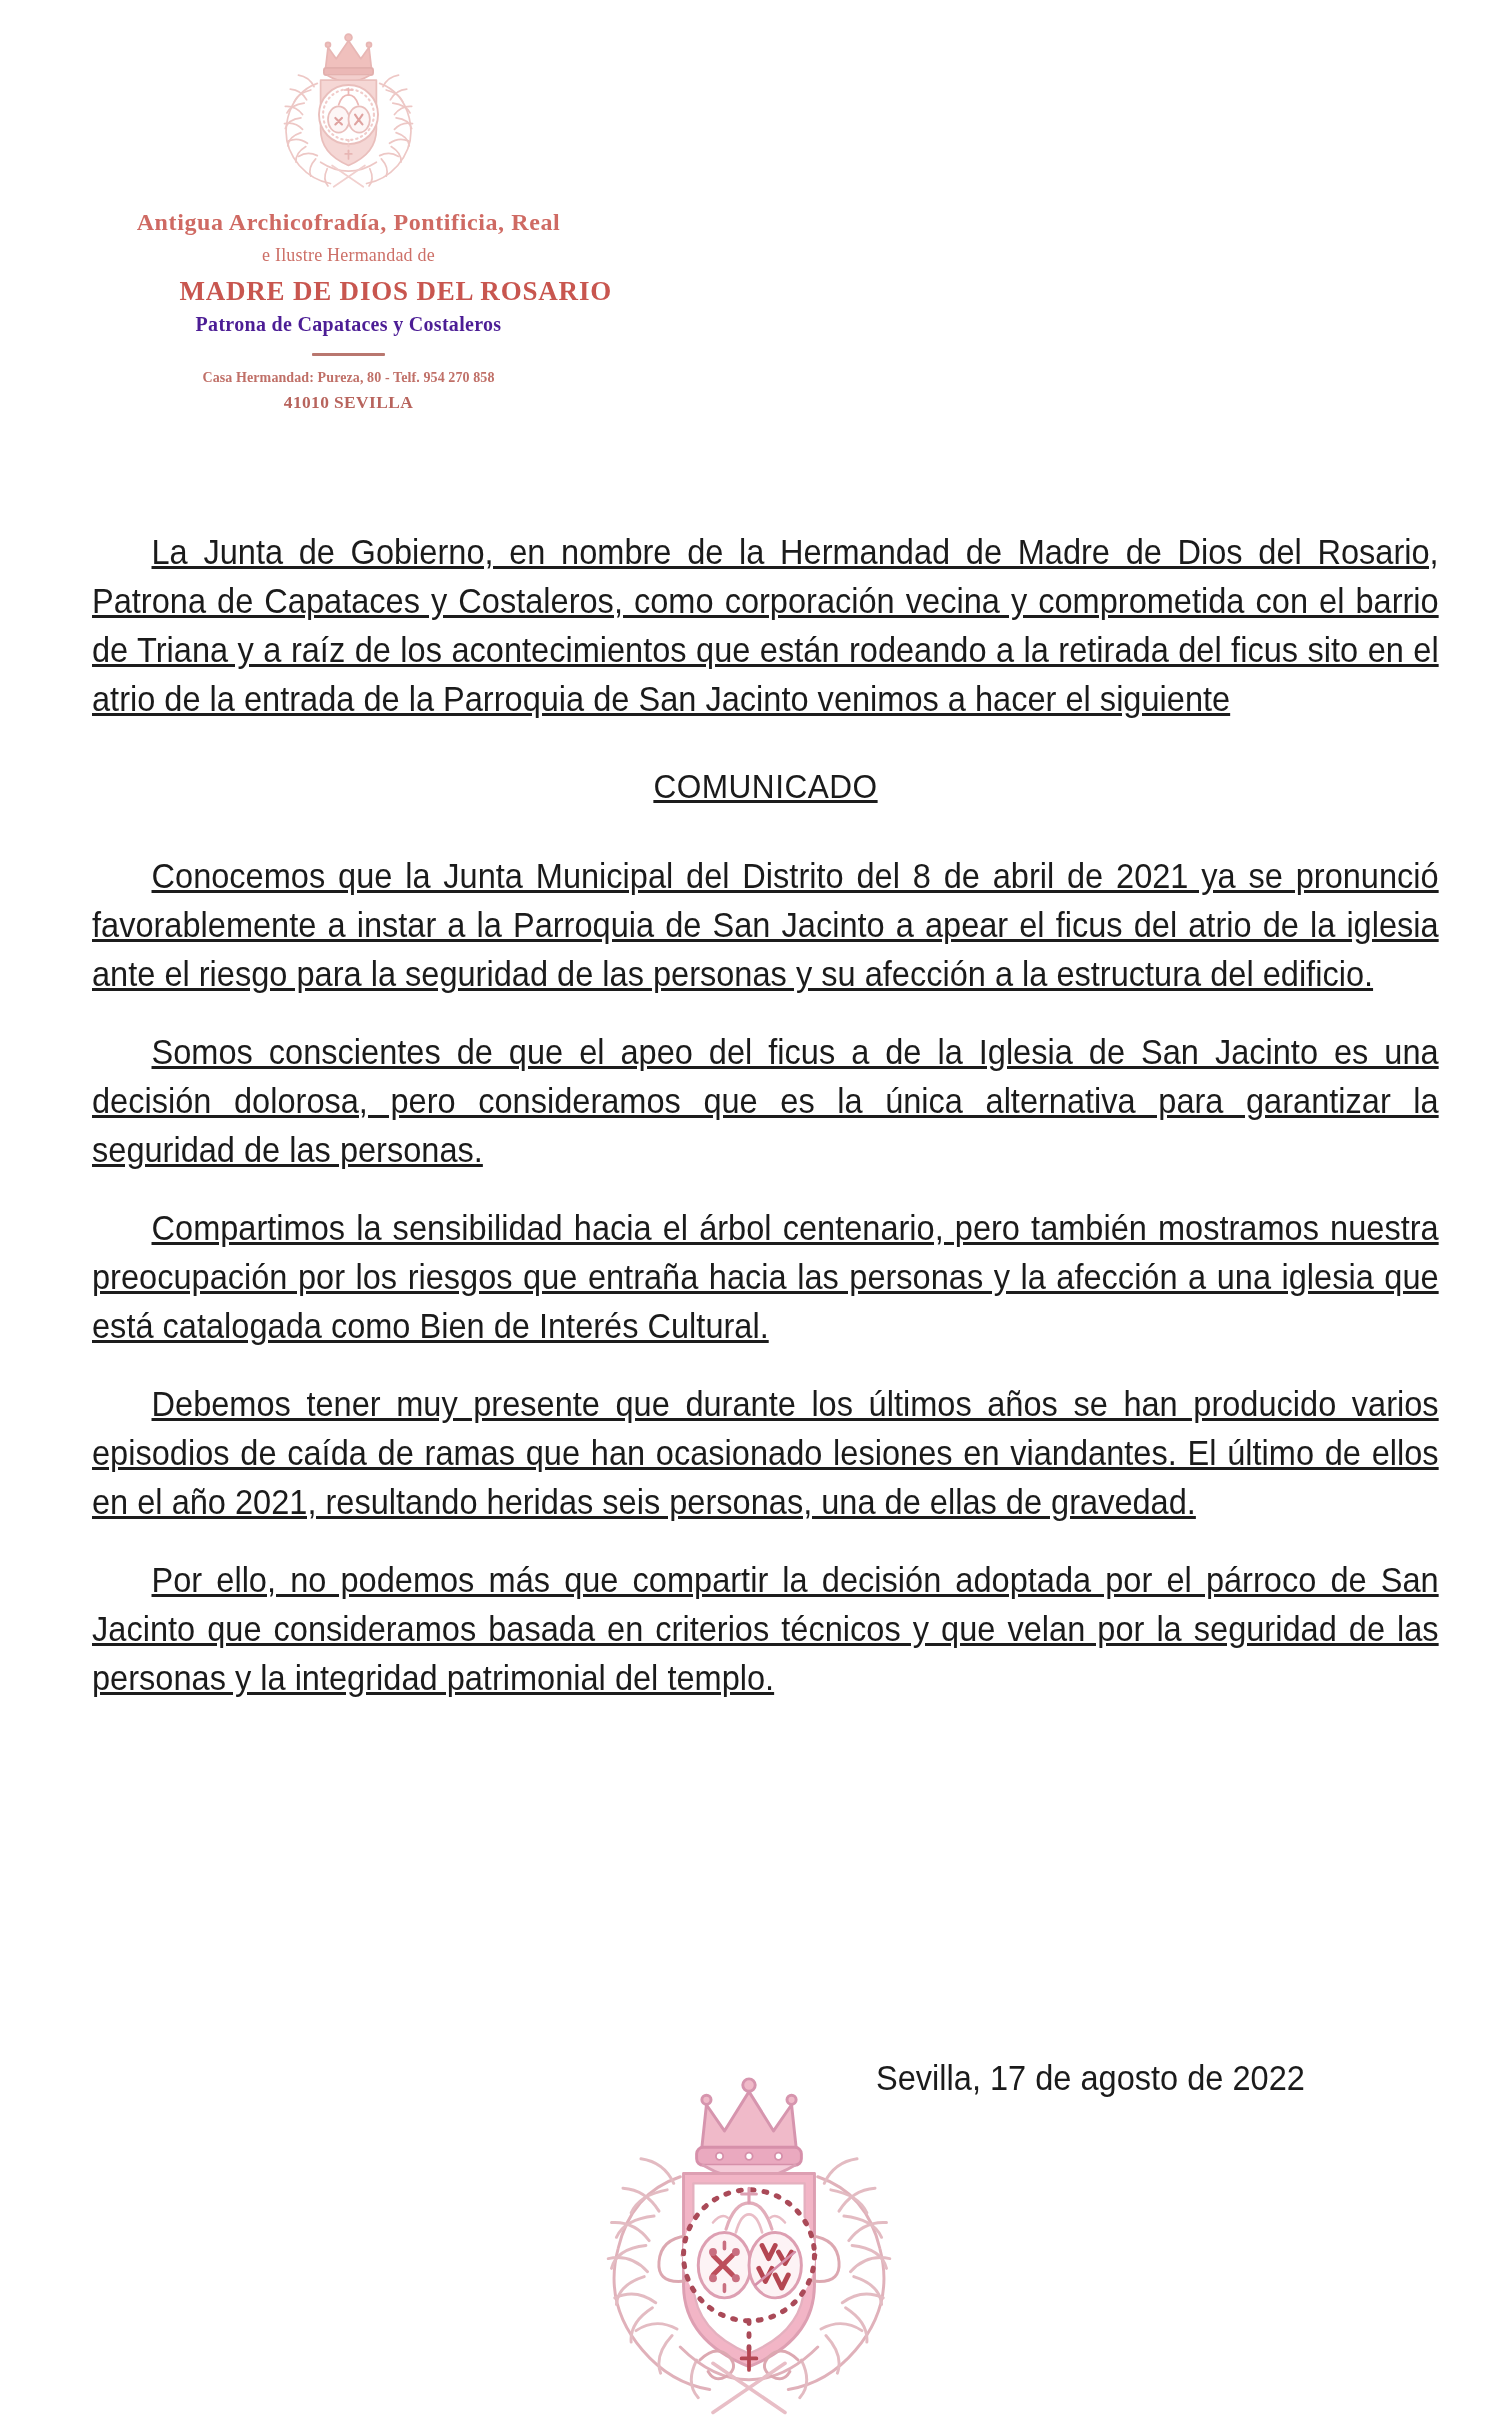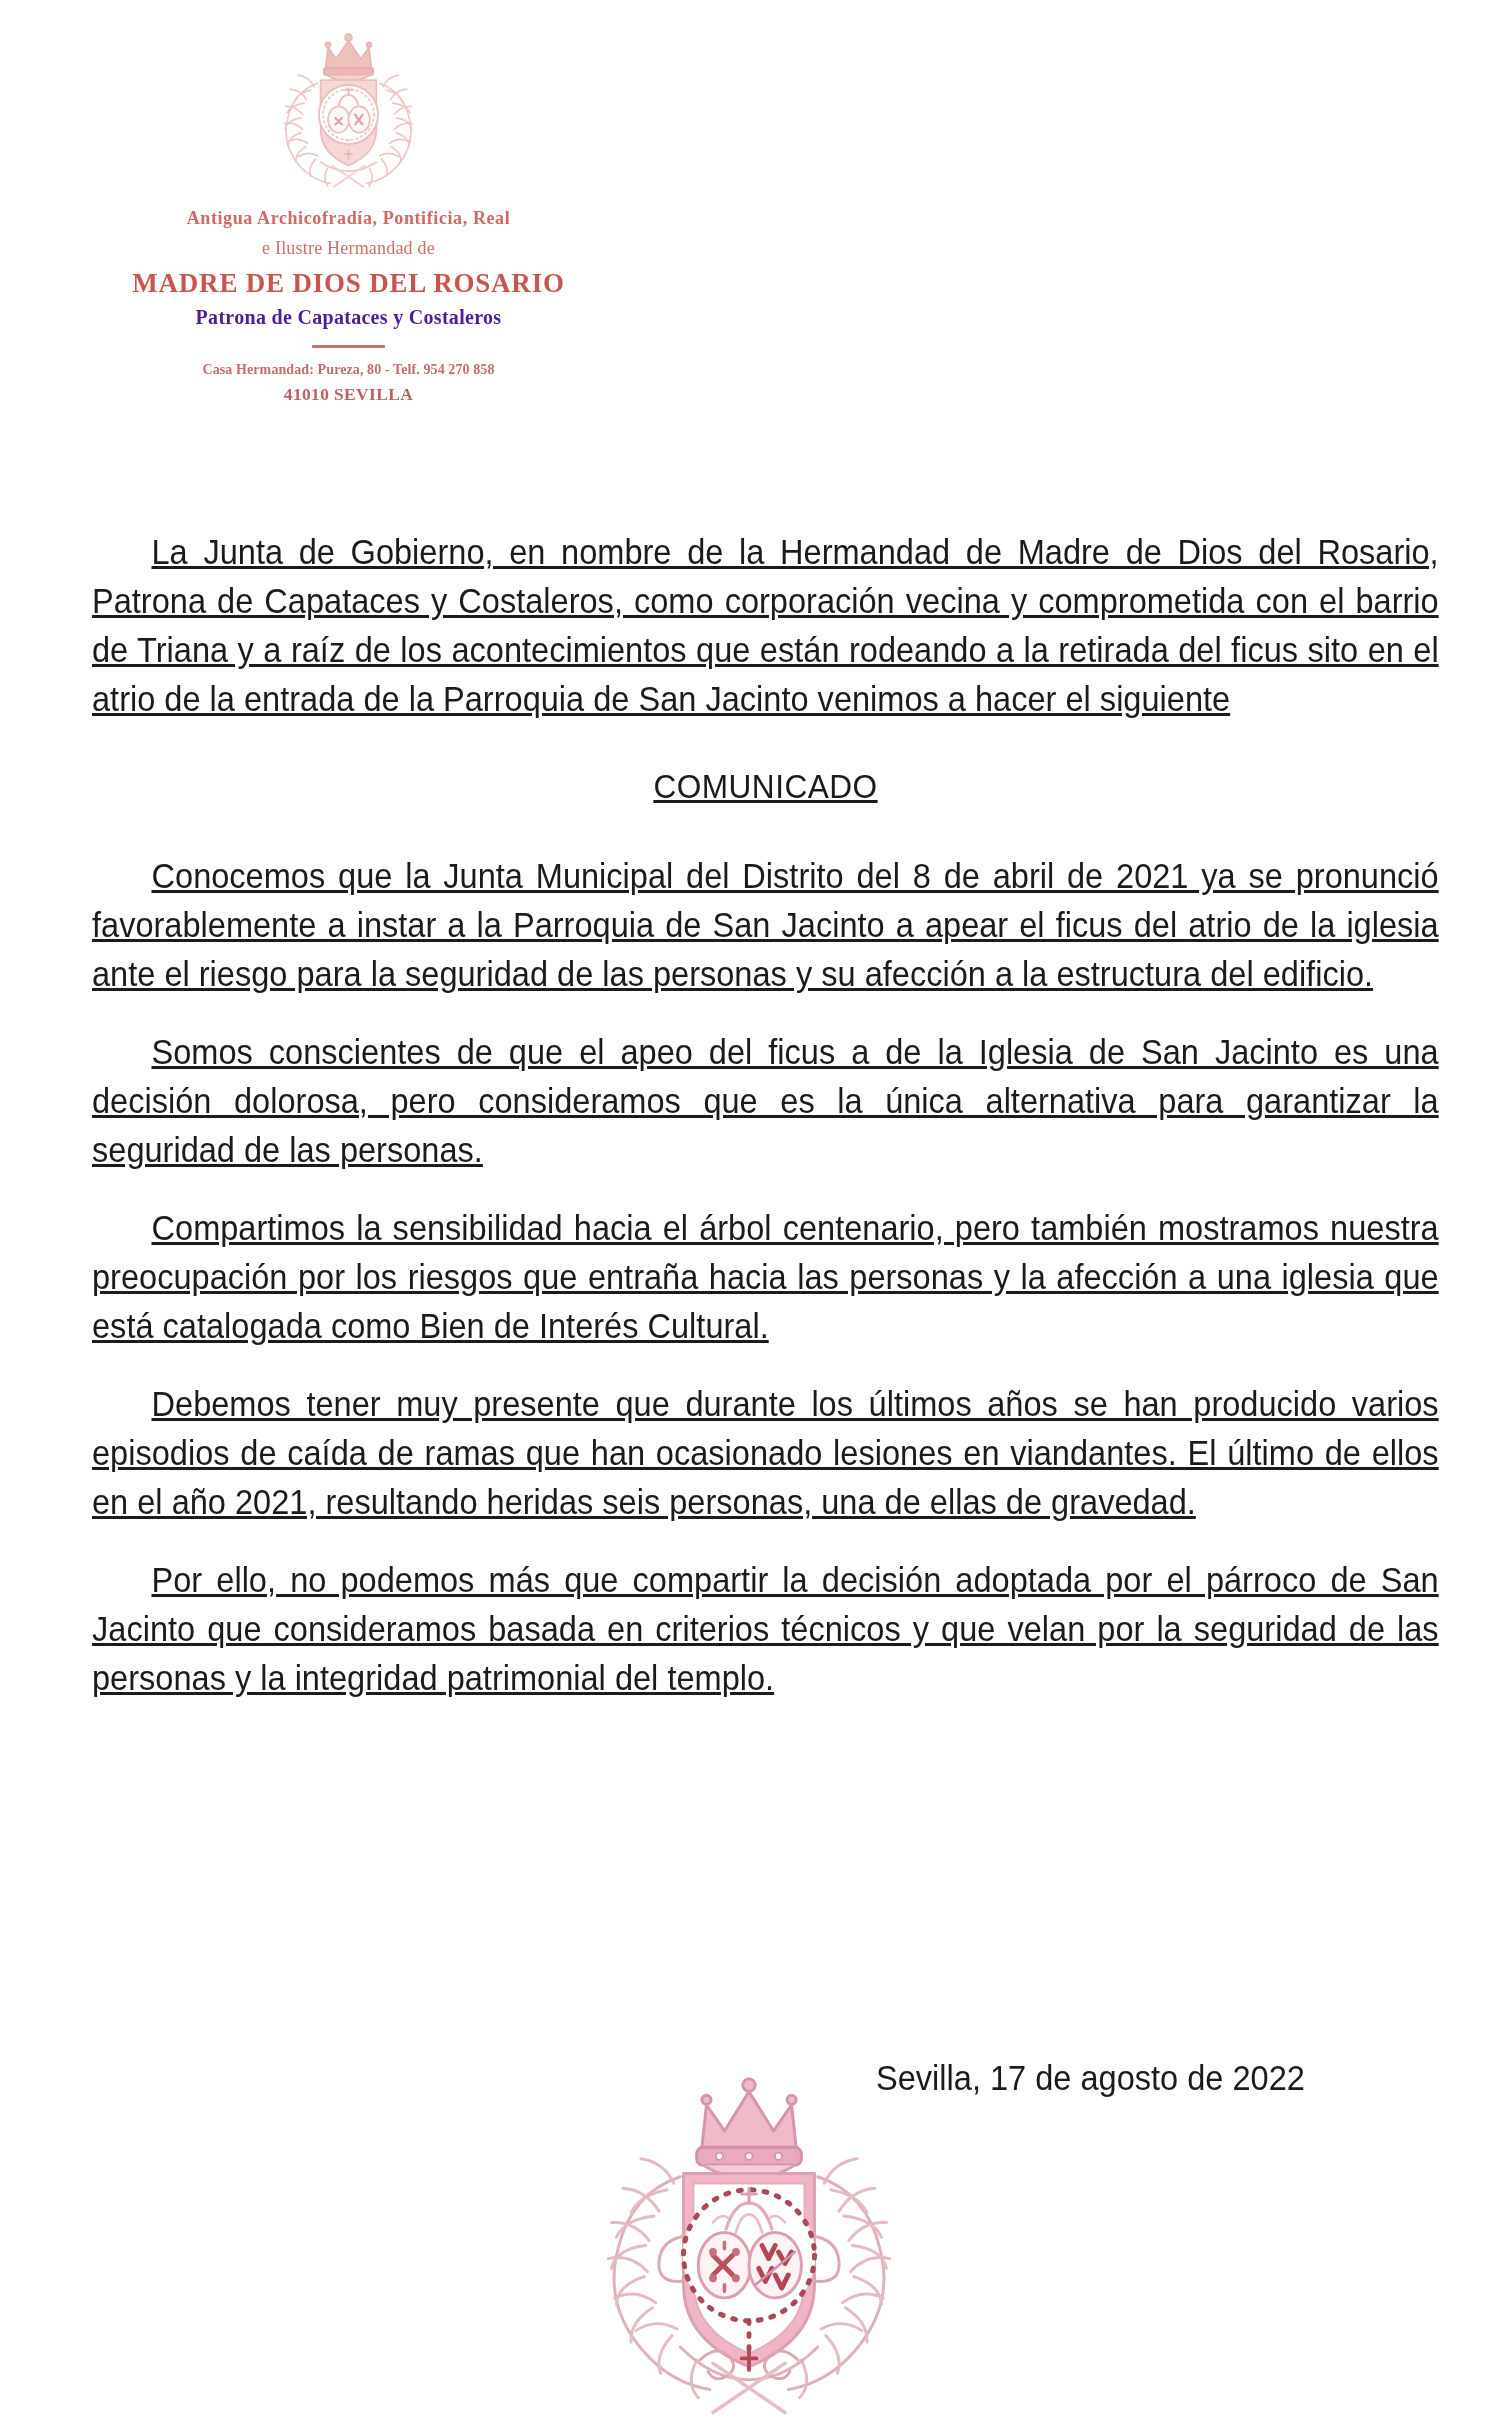"Antigua Archicofradía, Pontificia, Real" .lh-l1 { font-size: 18px -> 24px }
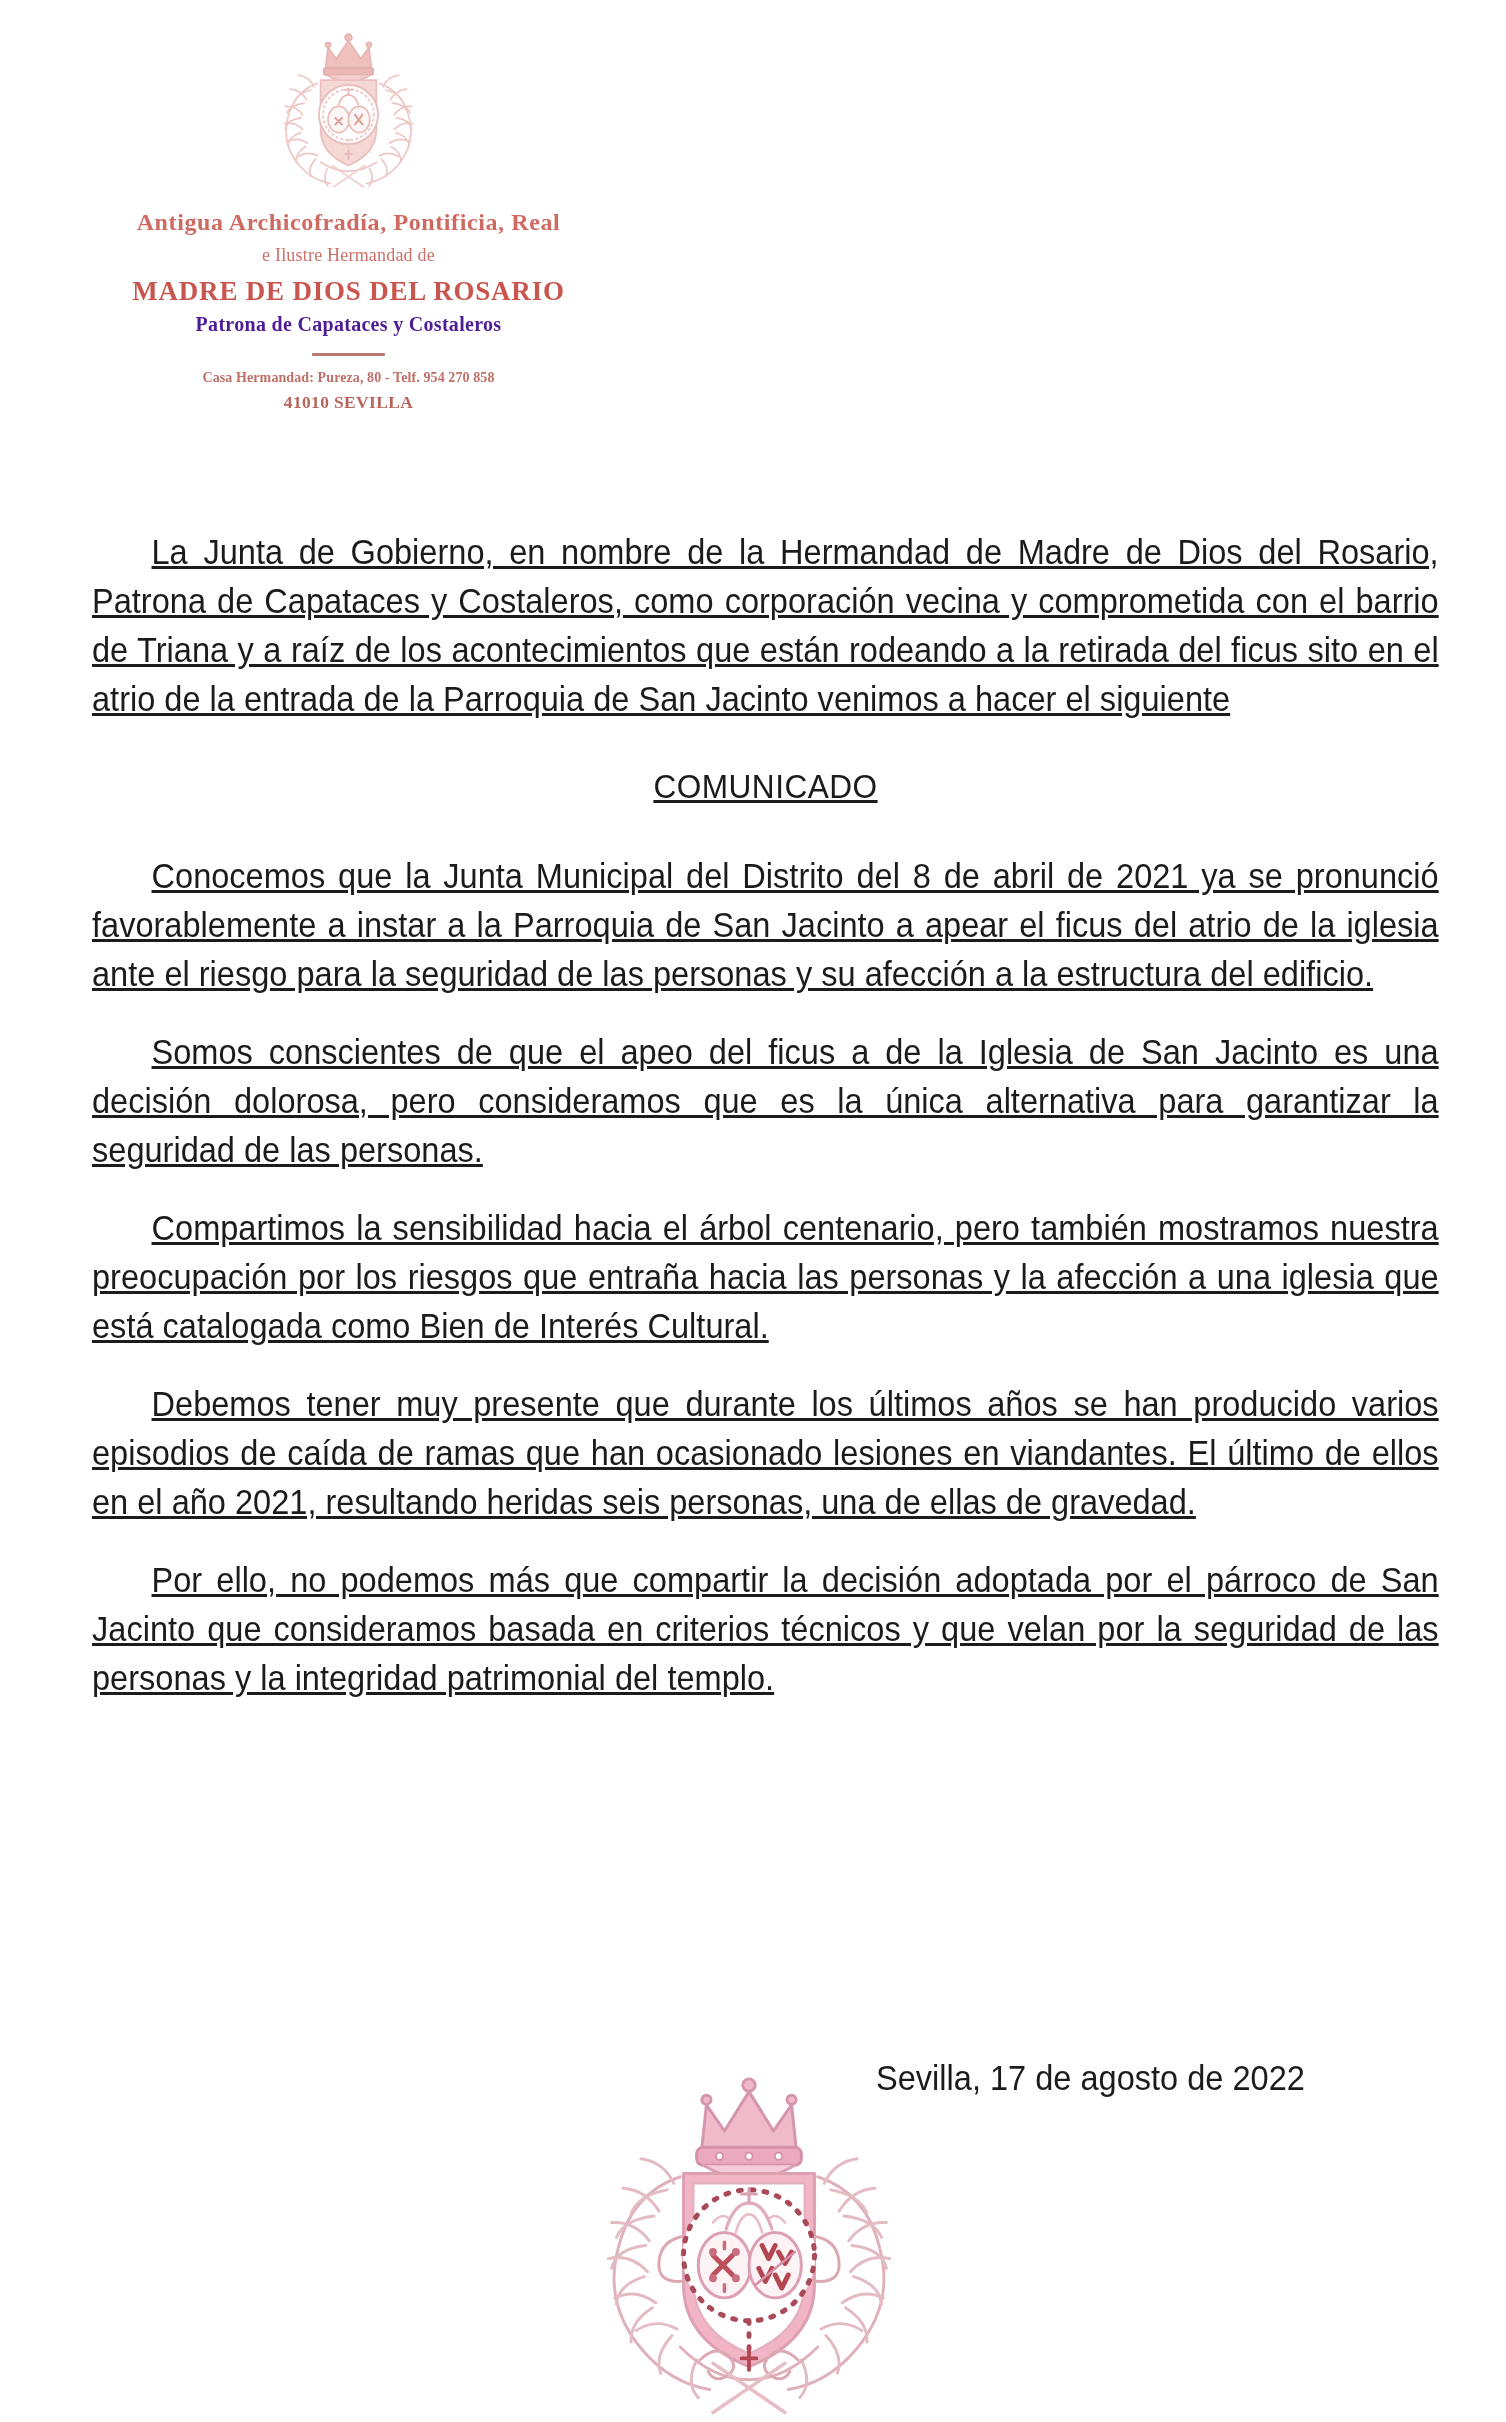"MADRE DE DIOS DEL ROSARIO" .lh-l3 { text-align: none -> right }
